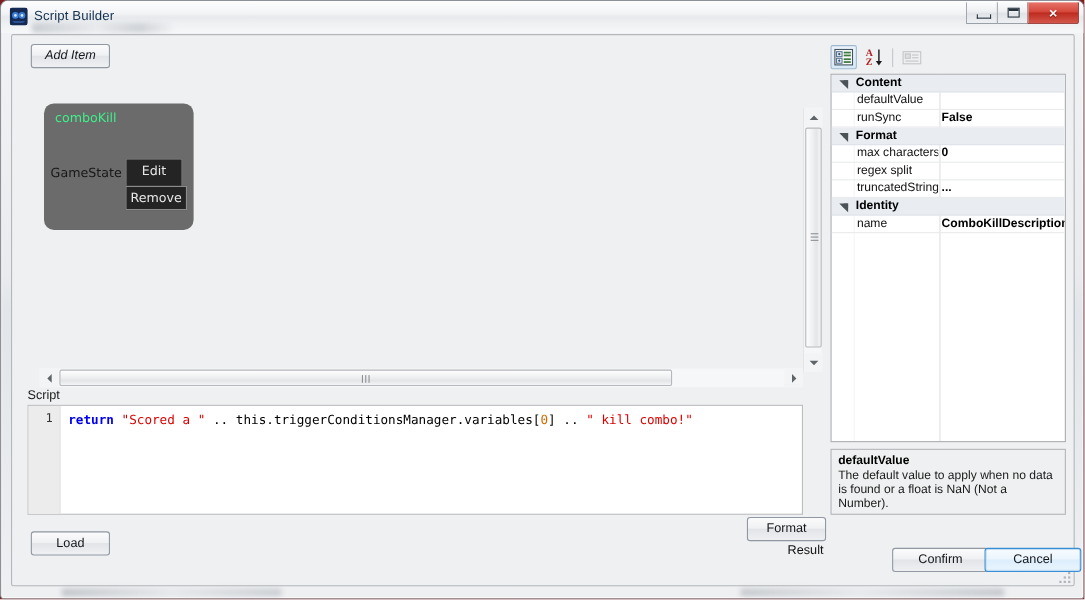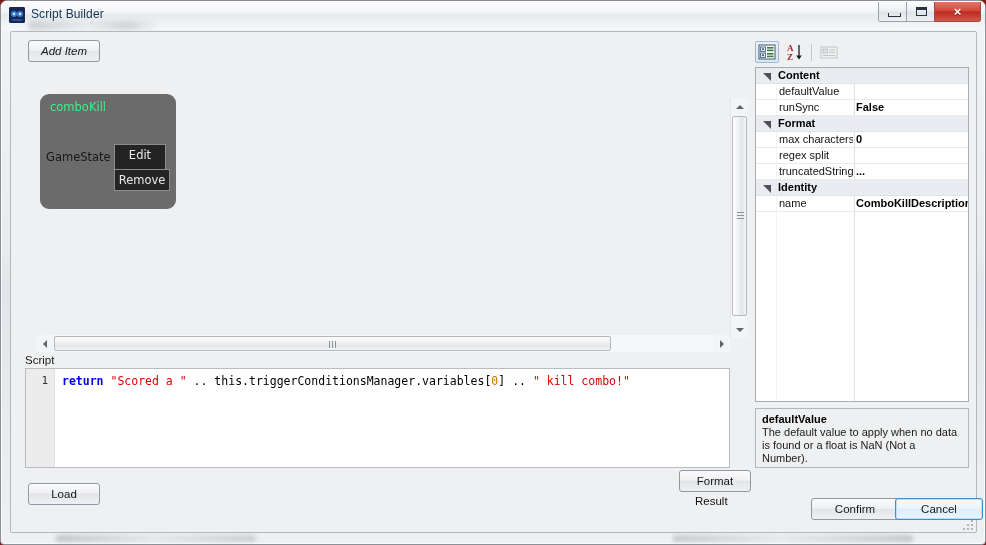"Result" .result-label { left: 684px -> 705px }
